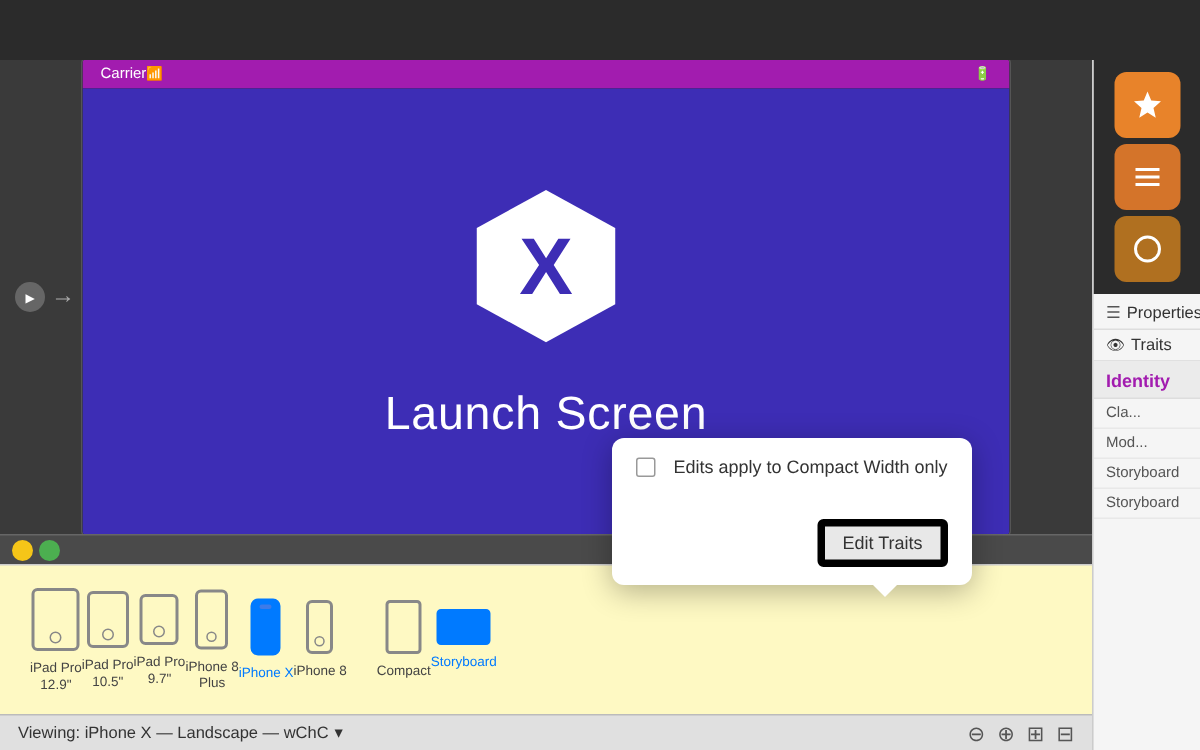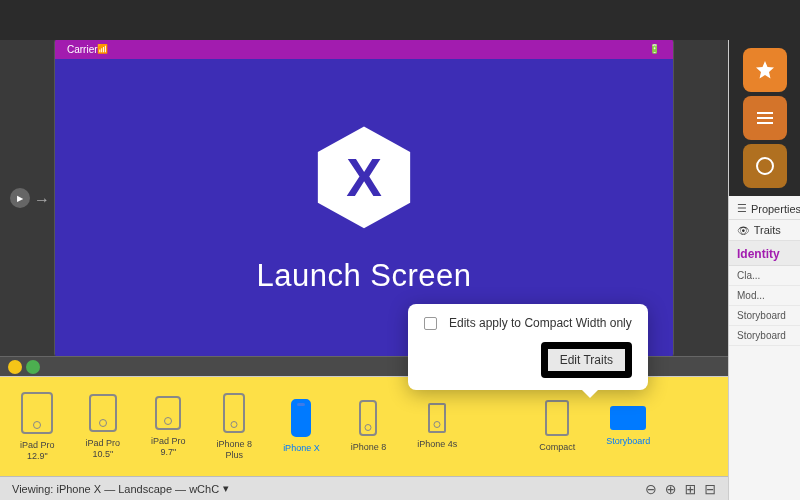"Edit Traits" .popup-edit-btn { border: 7px solid #000000 -> 5px solid #000000; margin-top: 4px -> 20px }
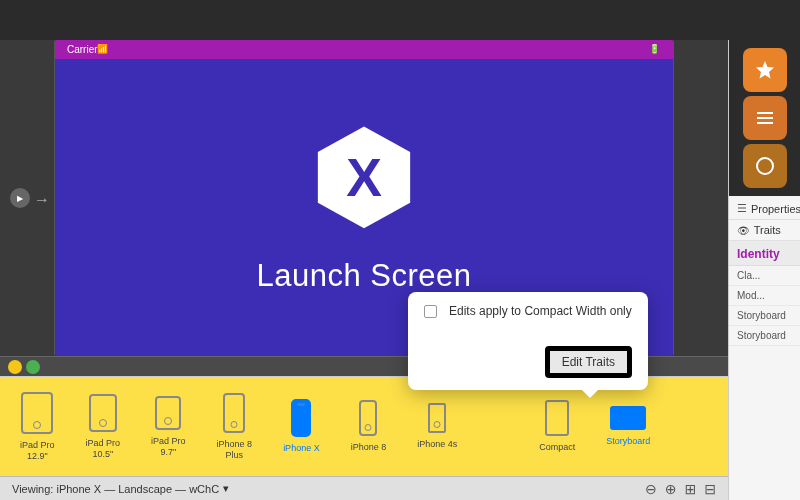"iPad Pro" .device-picker { background: #fde047 -> #fef9c3; gap: 31px -> 0 }
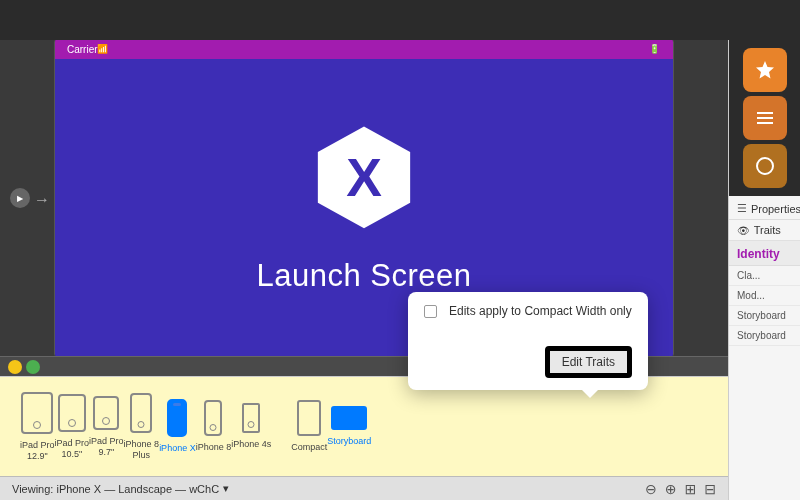"iPhone 4s" div.device-item { html: <div> <div> <div></div> </div> <span>iPhone 4s</span> </div> -> none }
